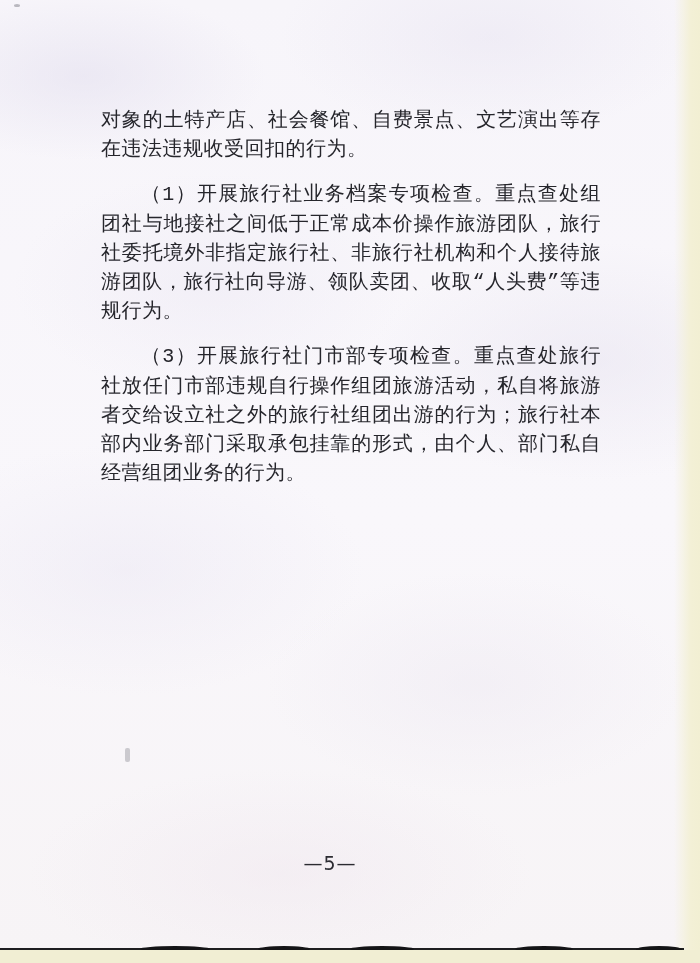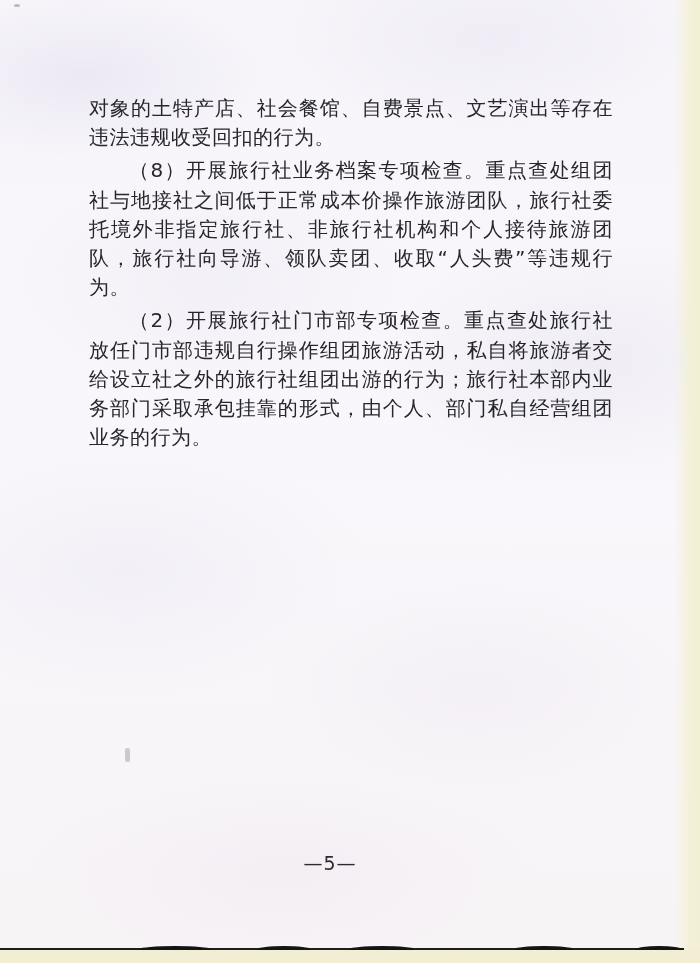"对象的土特产店、社会餐馆、自费景点、文艺演出等存在违法违规收受回扣的行为。" .content p { font-family: none -> Liberation Mono, monospace; margin: 4px -> 16px }
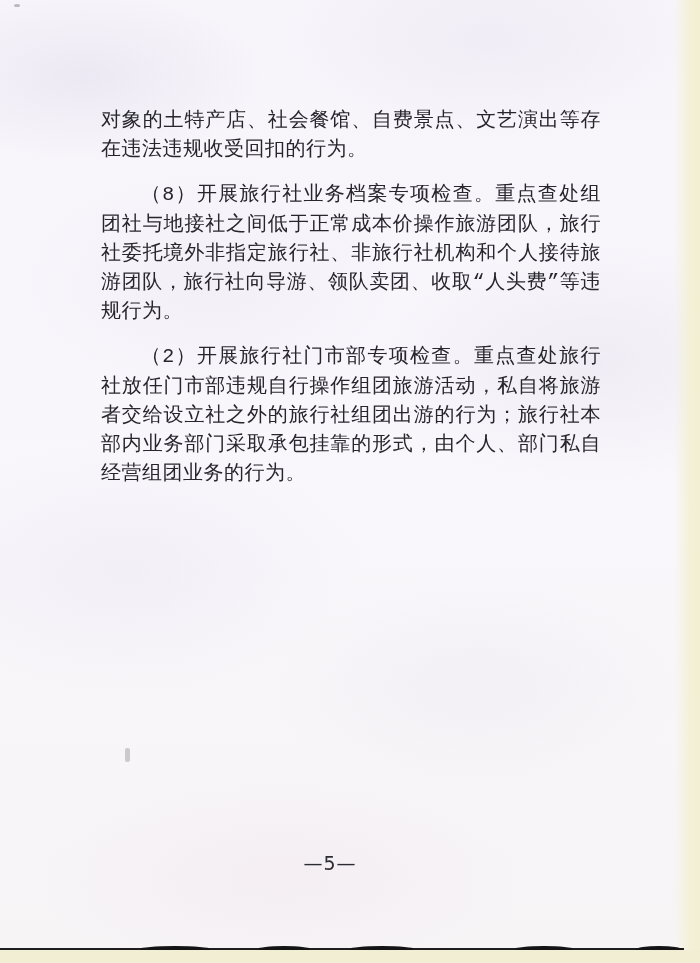"（8）开展旅行社业务档案专项检查。重点查处组团社与地接社之间低于正常成本价操作旅" p.p-indent { text: 8 -> 1 }
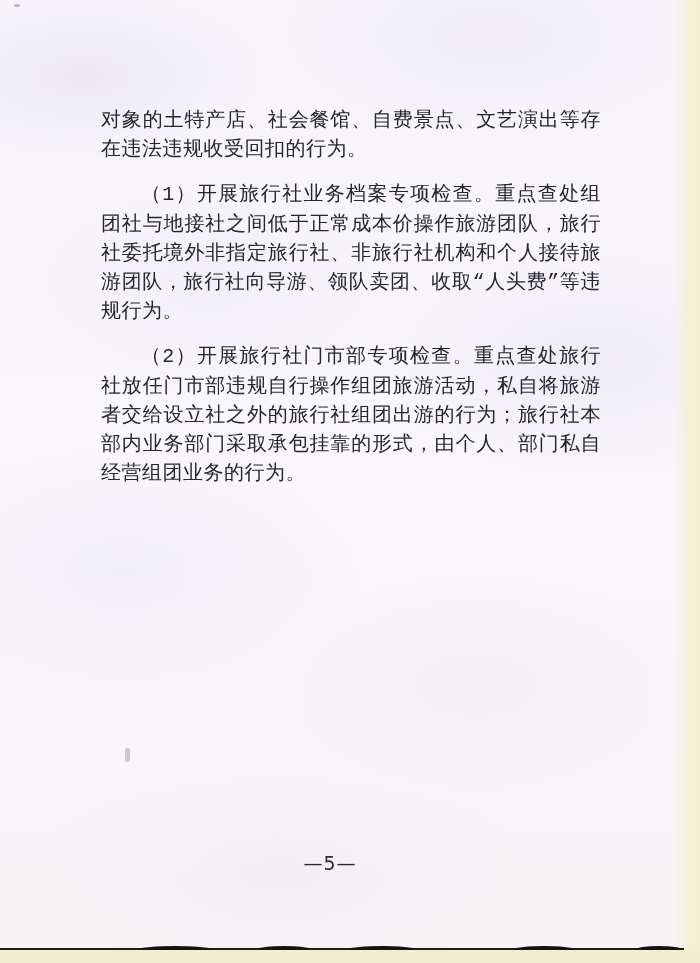"（2）开展旅行社门市部专项检查。重点查处旅行社放任门市部违规自行操作组团旅游活动" p.p-indent { text: 2 -> 3 }
